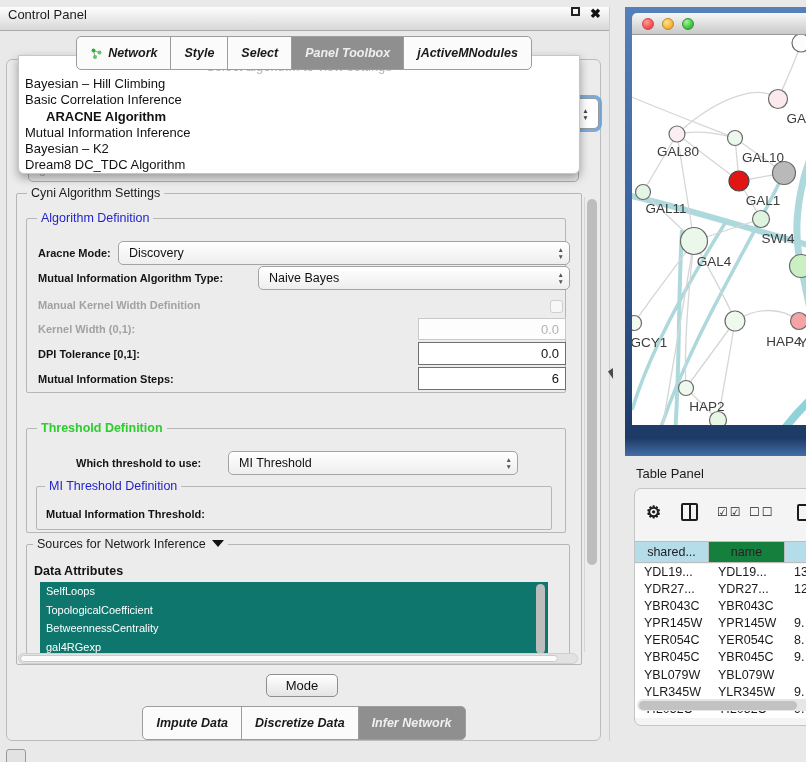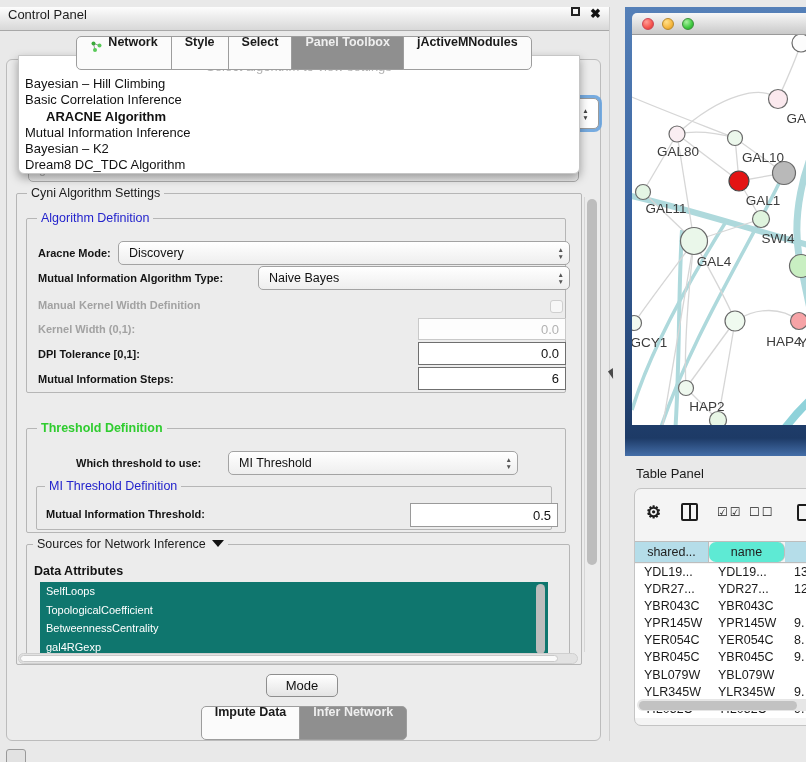"Network" .tab { align-items: flex-end -> center; font-style: none -> italic }
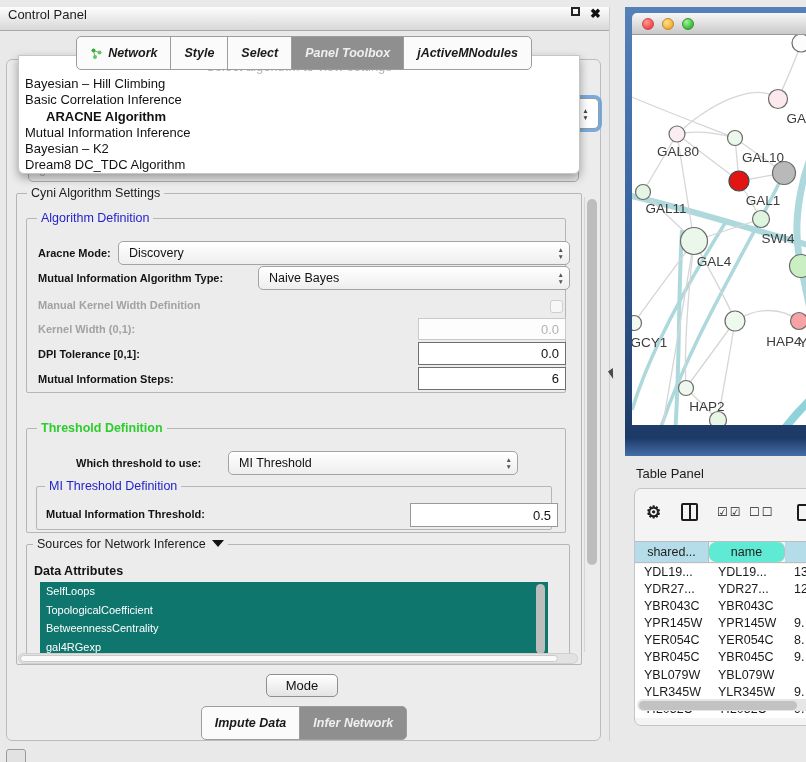"0.5" div.field { html: <div> <span>0.5</span> </div> -> none }
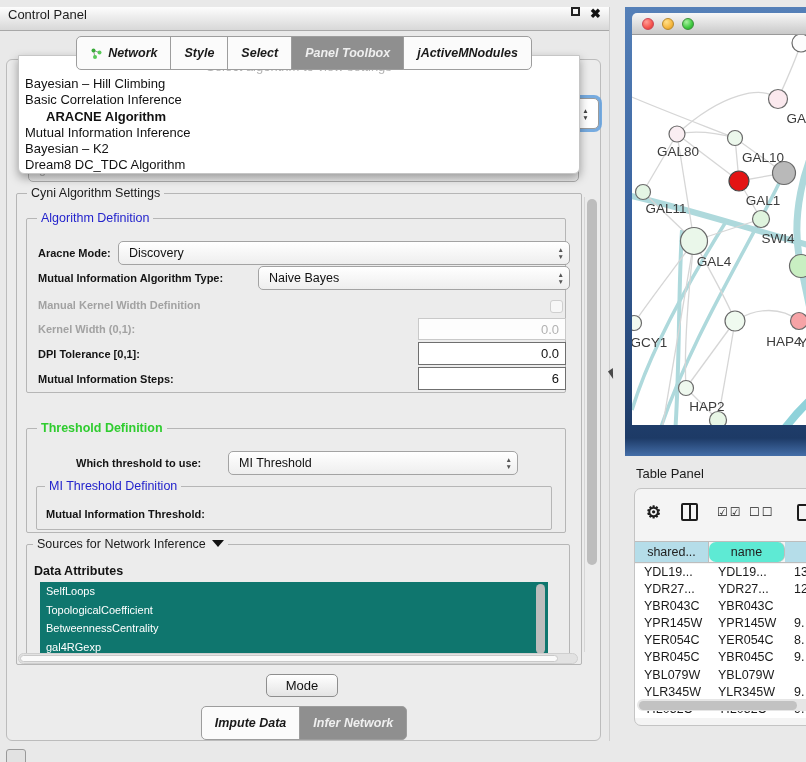"name" .th.gray { background: #5eead4 -> #15803d; border-radius: 7px -> none }
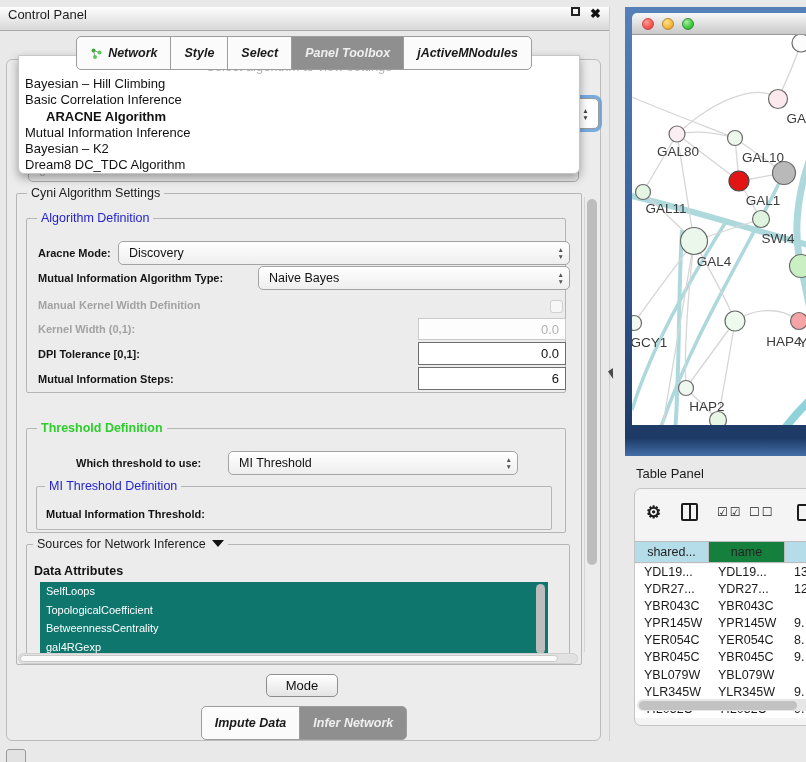"Discretize Data" div.tab { html: none -> <div> <span>Discretize Data</span> </div> }
